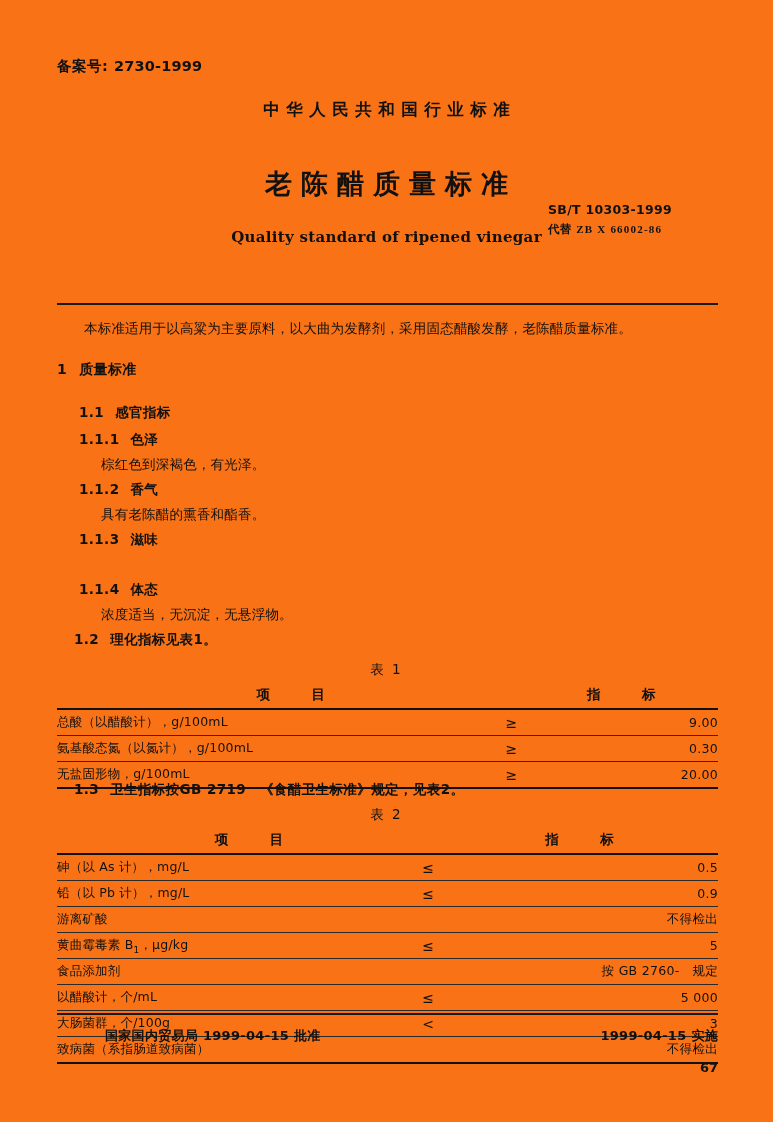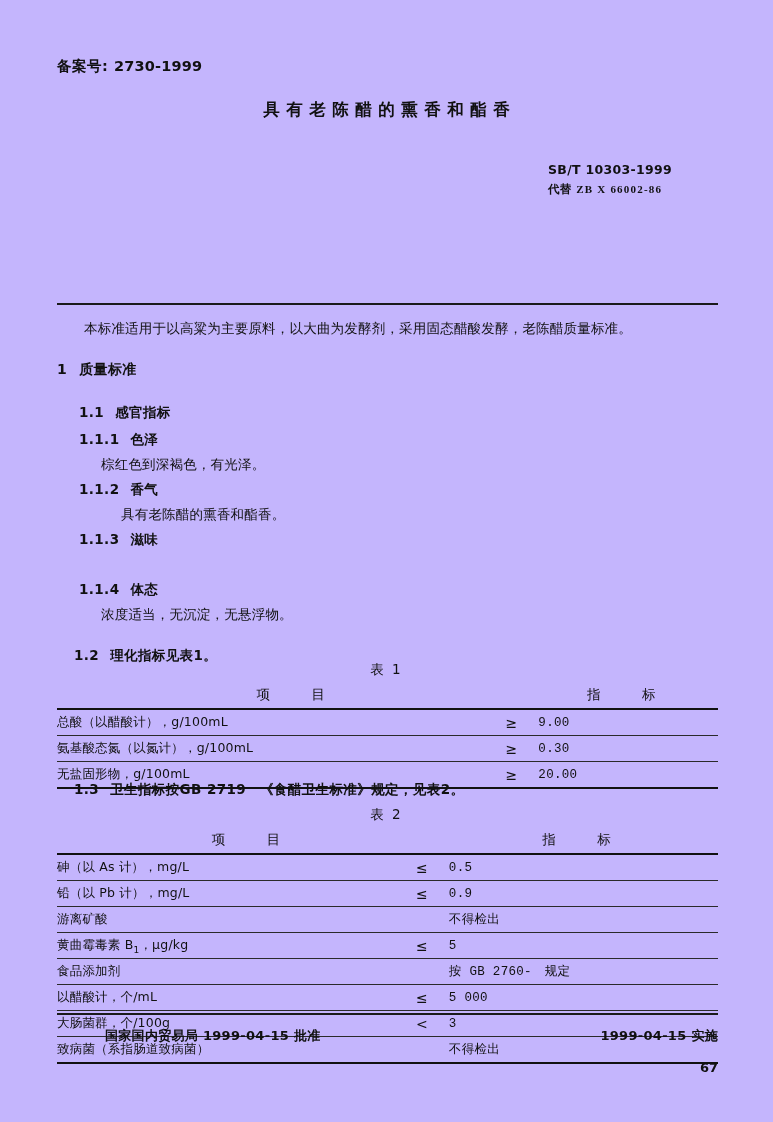"备案号: 2730-1999" .page { background: #c4b5fd -> #f97316 }
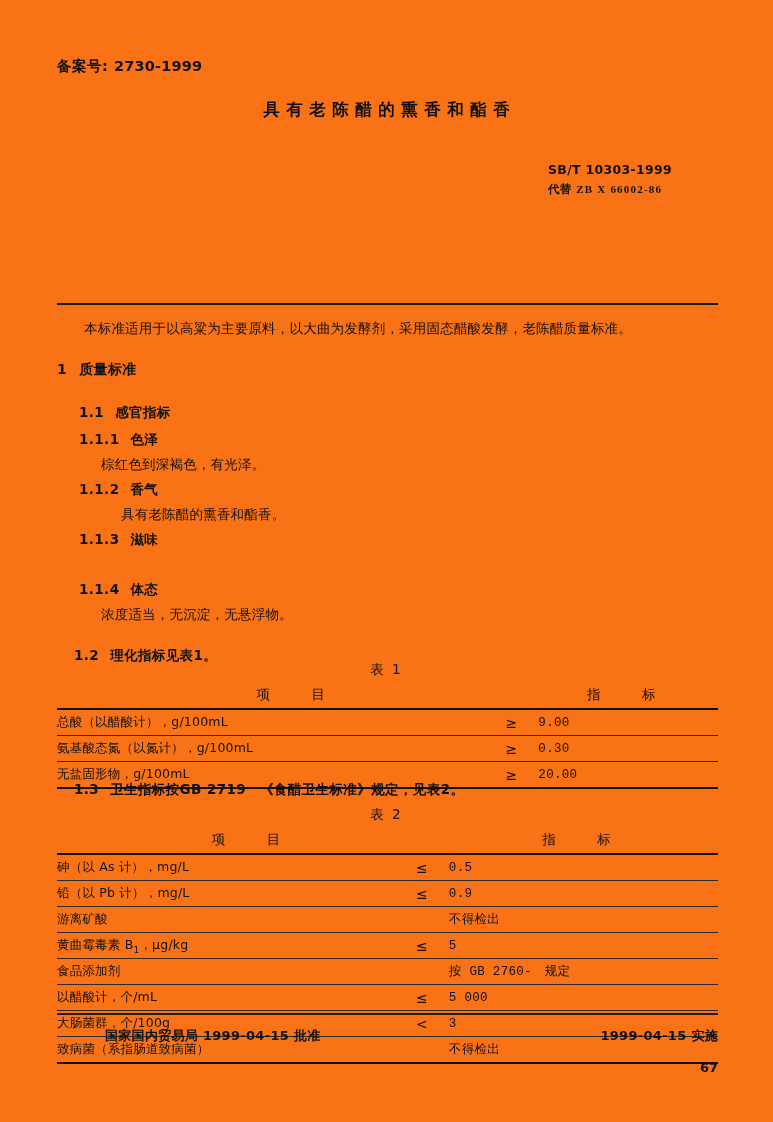"具有老陈醋的熏香和酯香" div.national-line { text: 具有老陈醋的熏香和酯香 -> 中华人民共和国行业标准 }
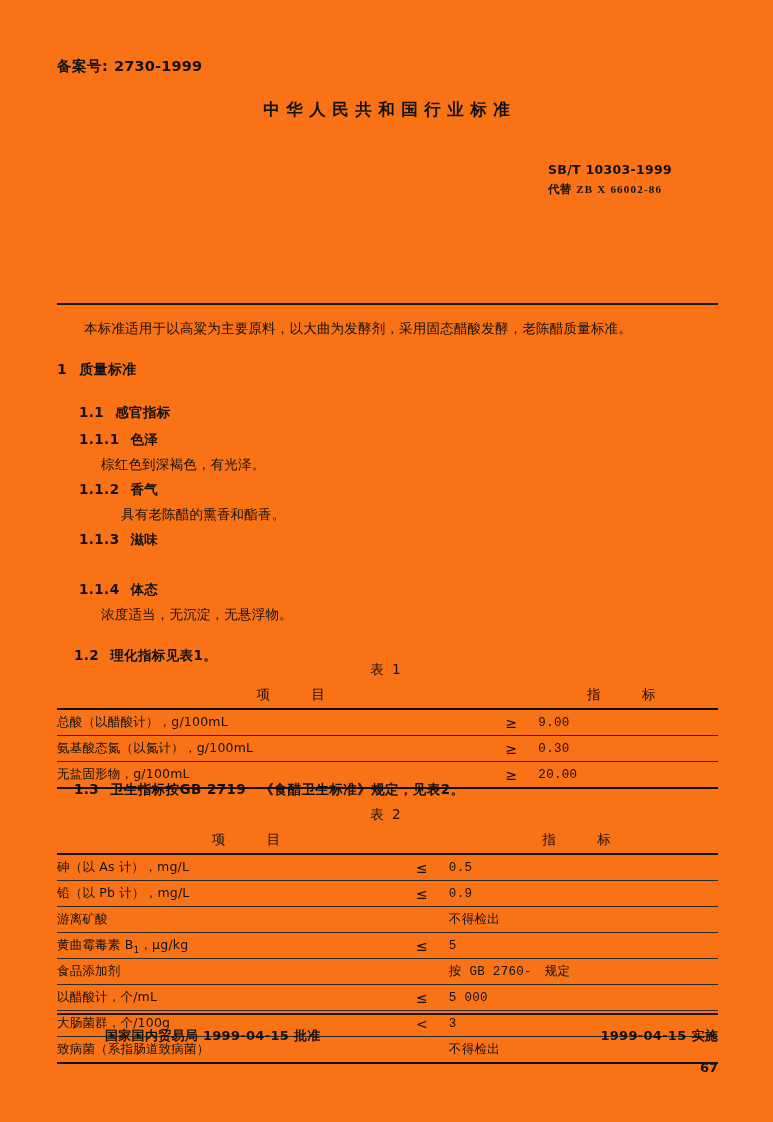"老陈醋质量标准" div.main-title { html: none -> <div>老陈醋质量标准</div> }
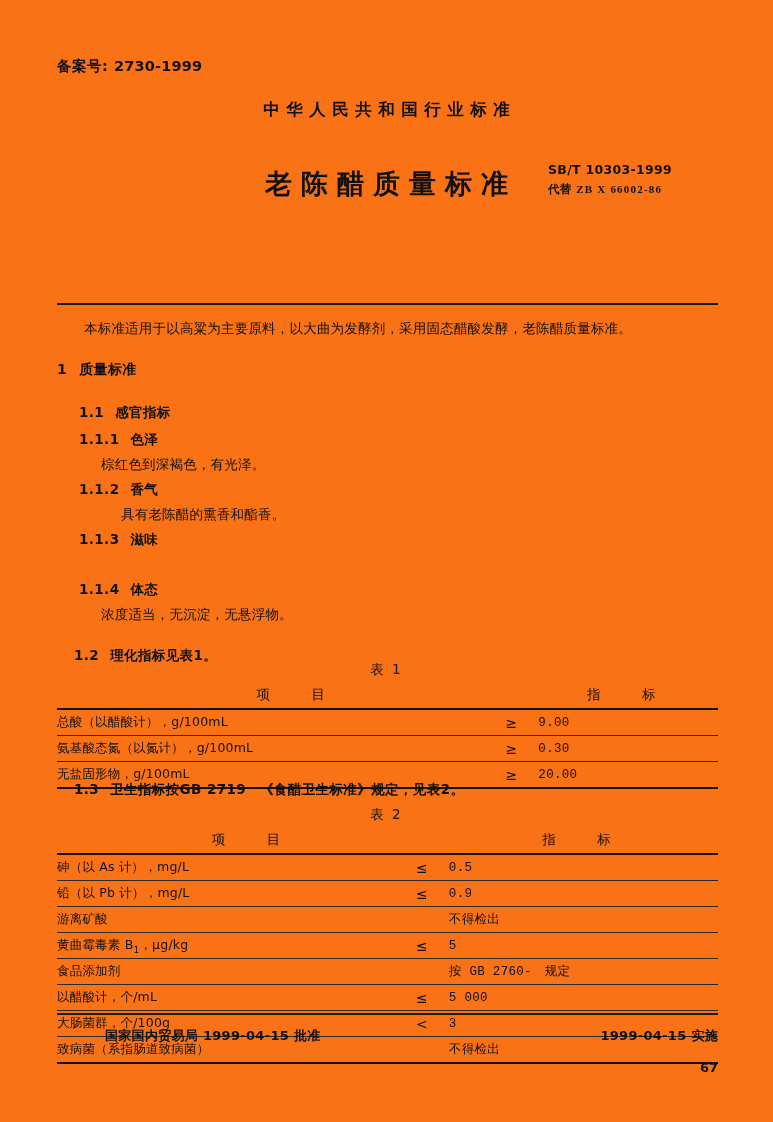"SB/T 10303-1999" .std-codes .line1 { margin-top: none -> 40px }
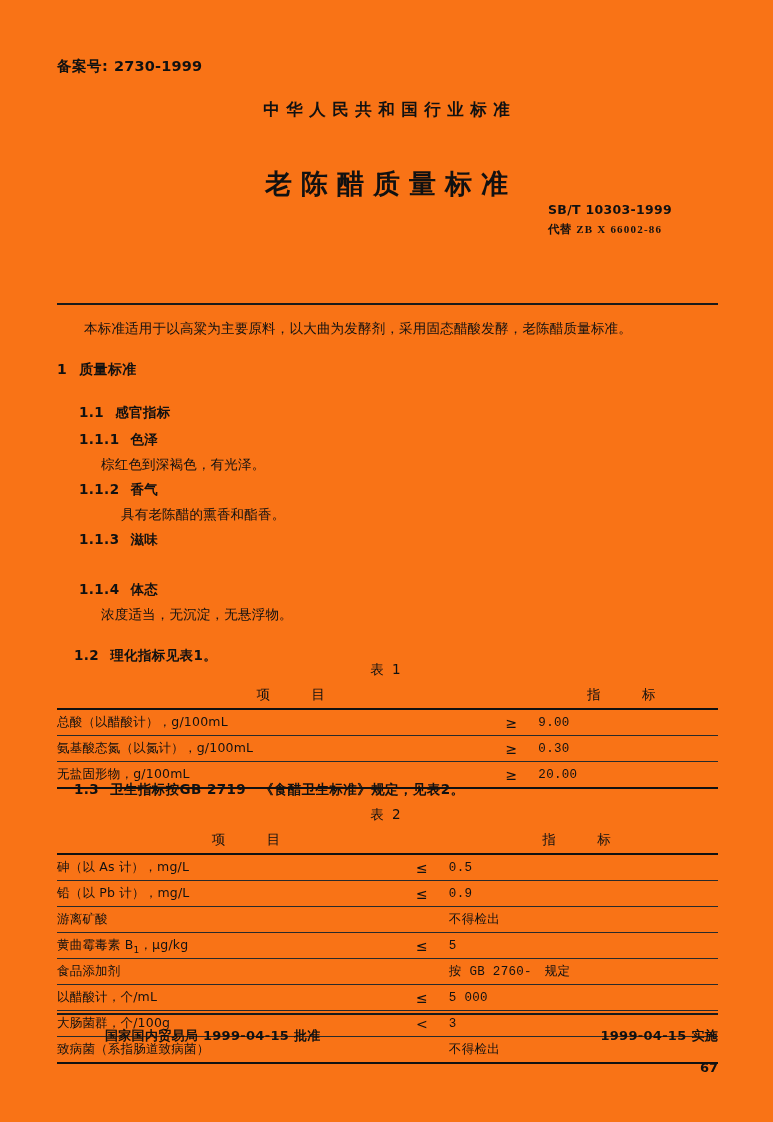"Quality standard of ripened vinegar" div.en-title { html: none -> <div>Quality standard of ripened vinegar</div> }
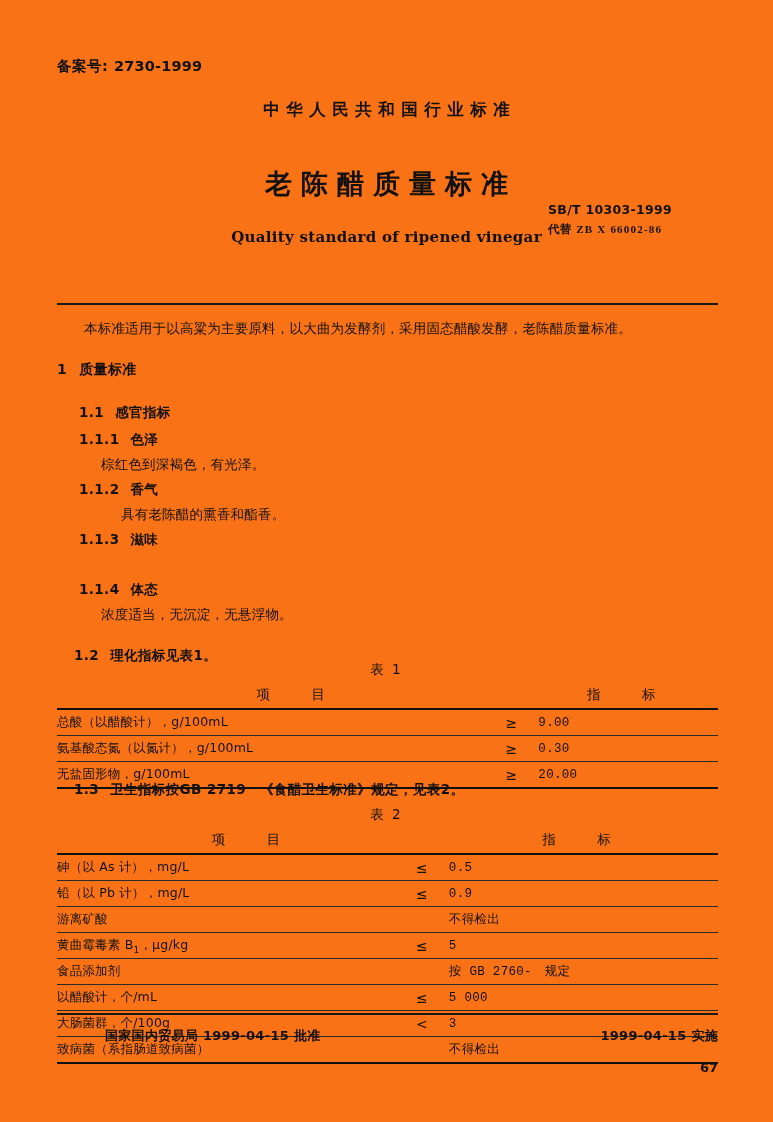"具有老陈醋的熏香和酯香。" div.clause-body { margin-left: 20px -> none }
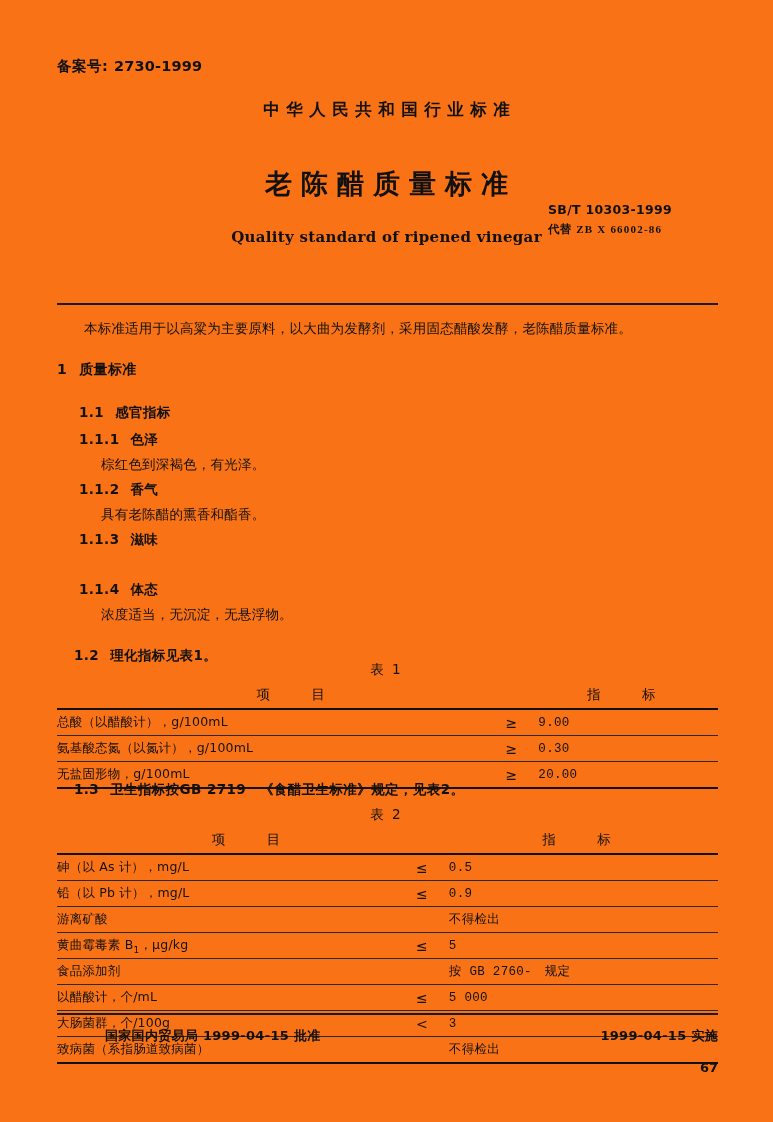"1.2 理化指标见表1。" div.clause { margin-top: 16px -> none }
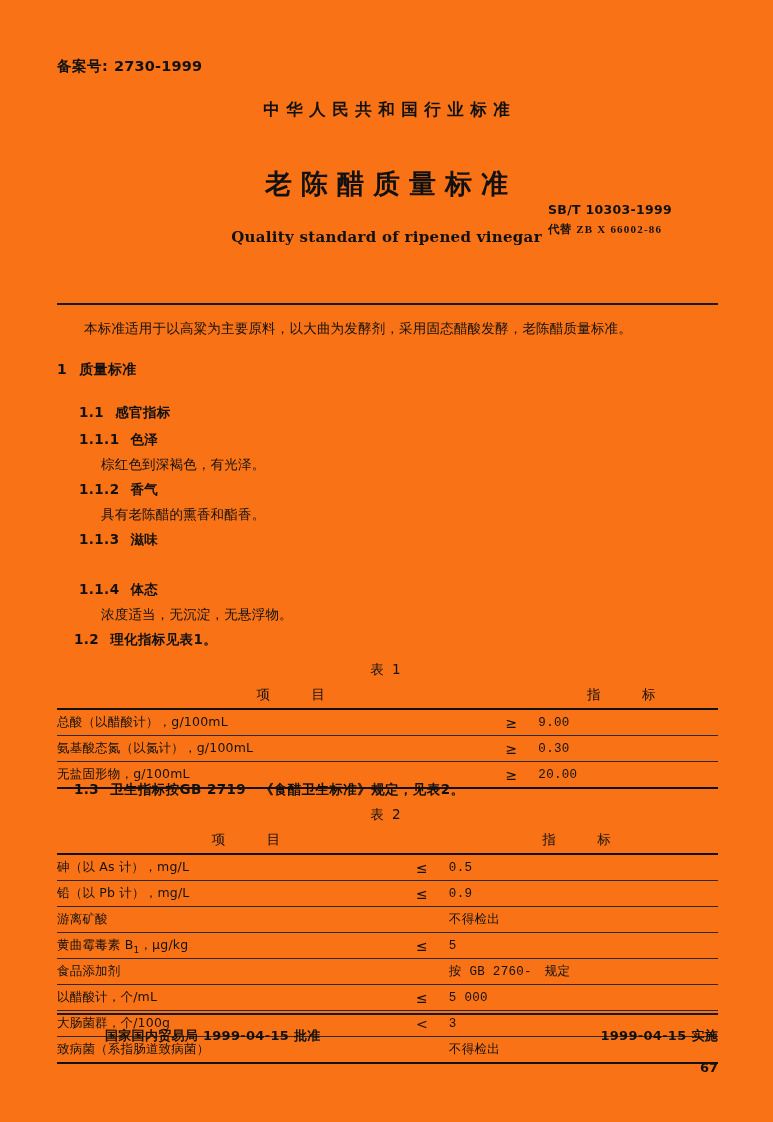"项 目" .tbl .hdr td { font-weight: normal -> bold }
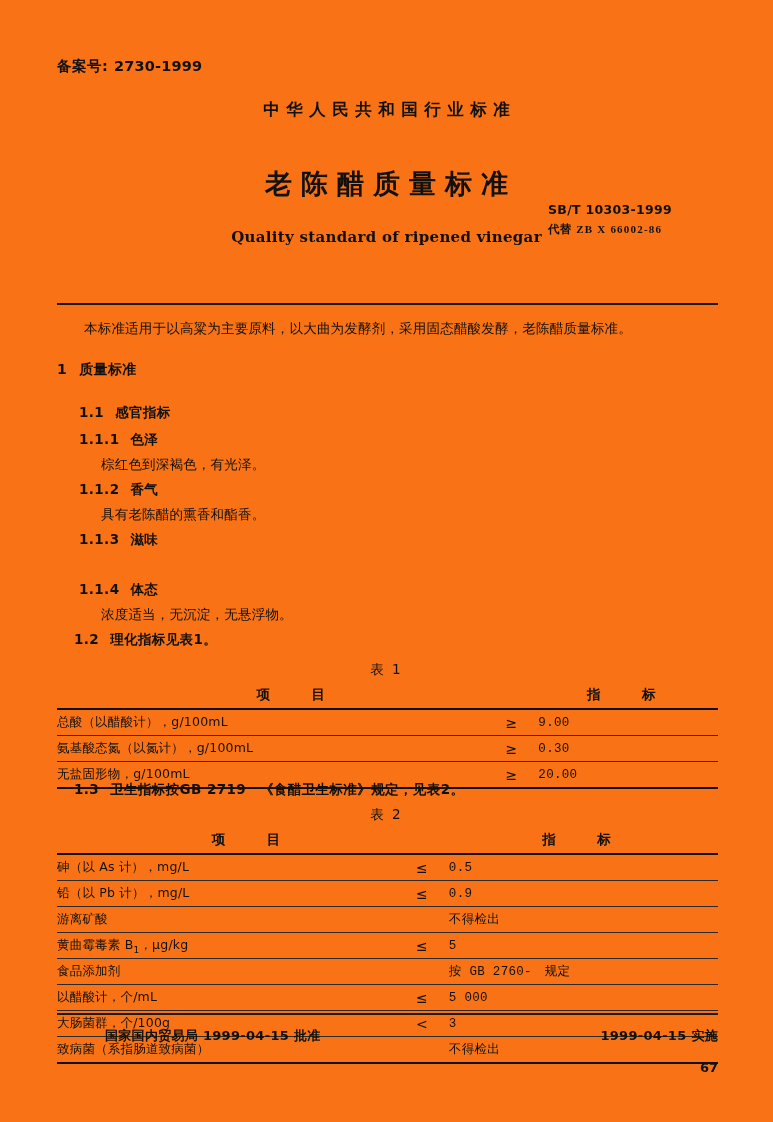"9.00" .cell-val { font-family: Liberation Mono, monospace -> none; text-align: left -> right }
